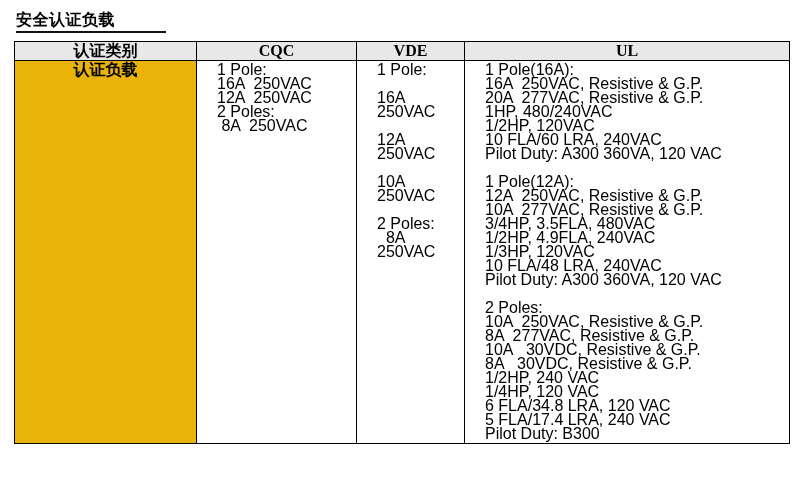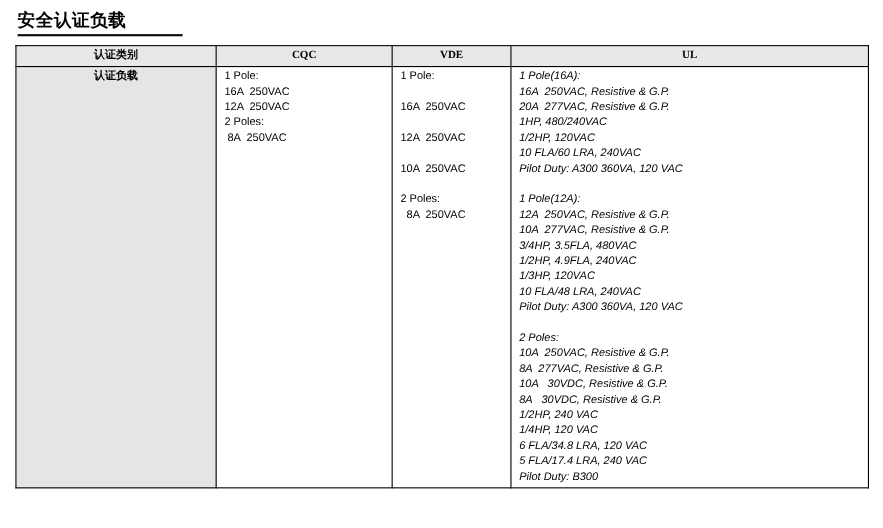"认证类别" table.cert-table td, table.cert-table th { font-size: 10px -> 16px; padding: 2px 7px -> 2px 20px }
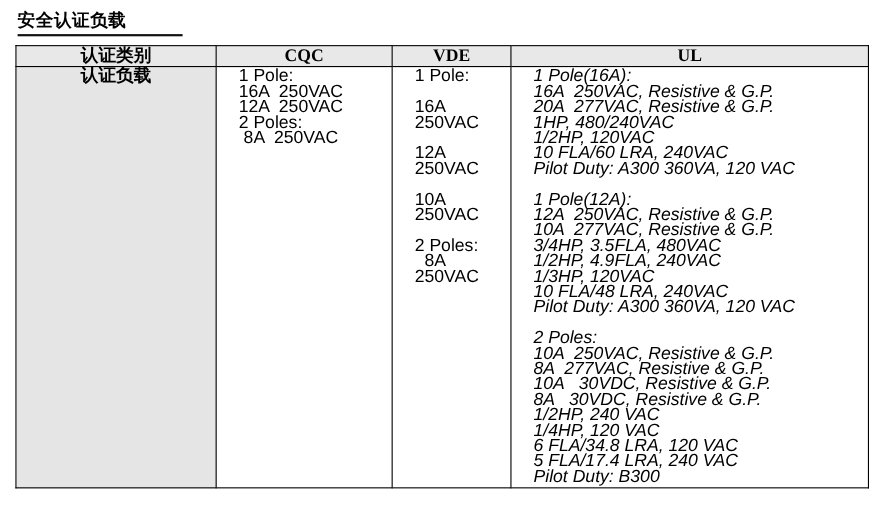"认证负载" .row-label { background: #e5e5e5 -> #eab308 }
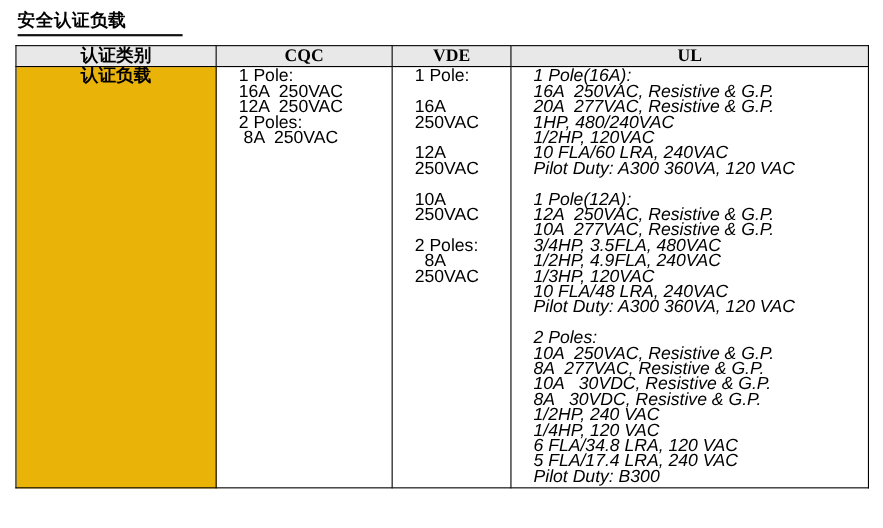"1 Pole(16A):" .ul-cell { font-style: italic -> none }
